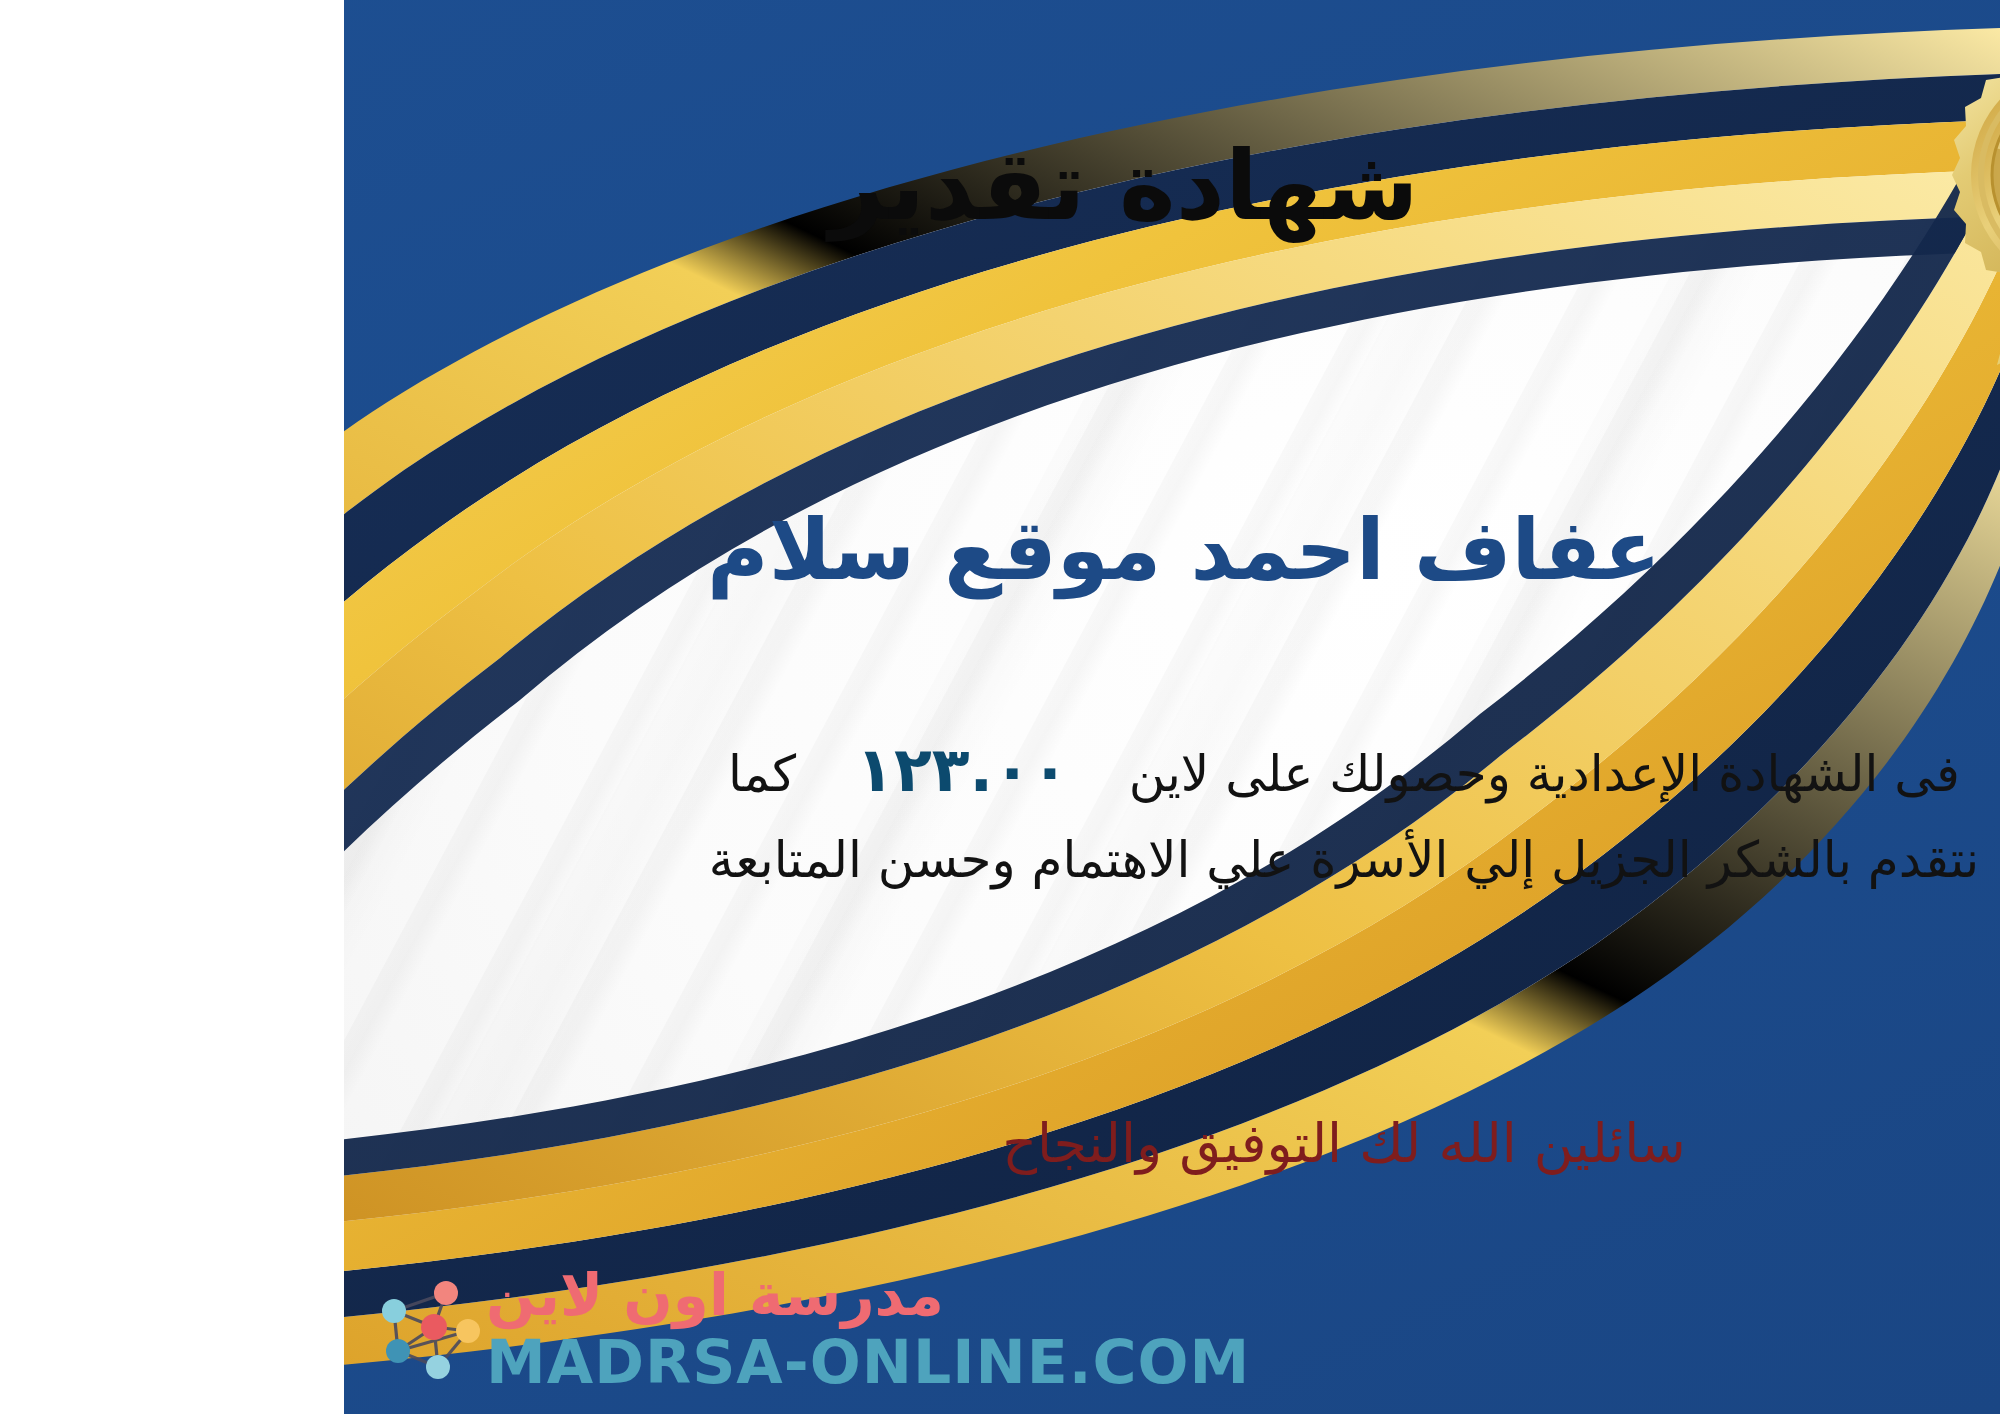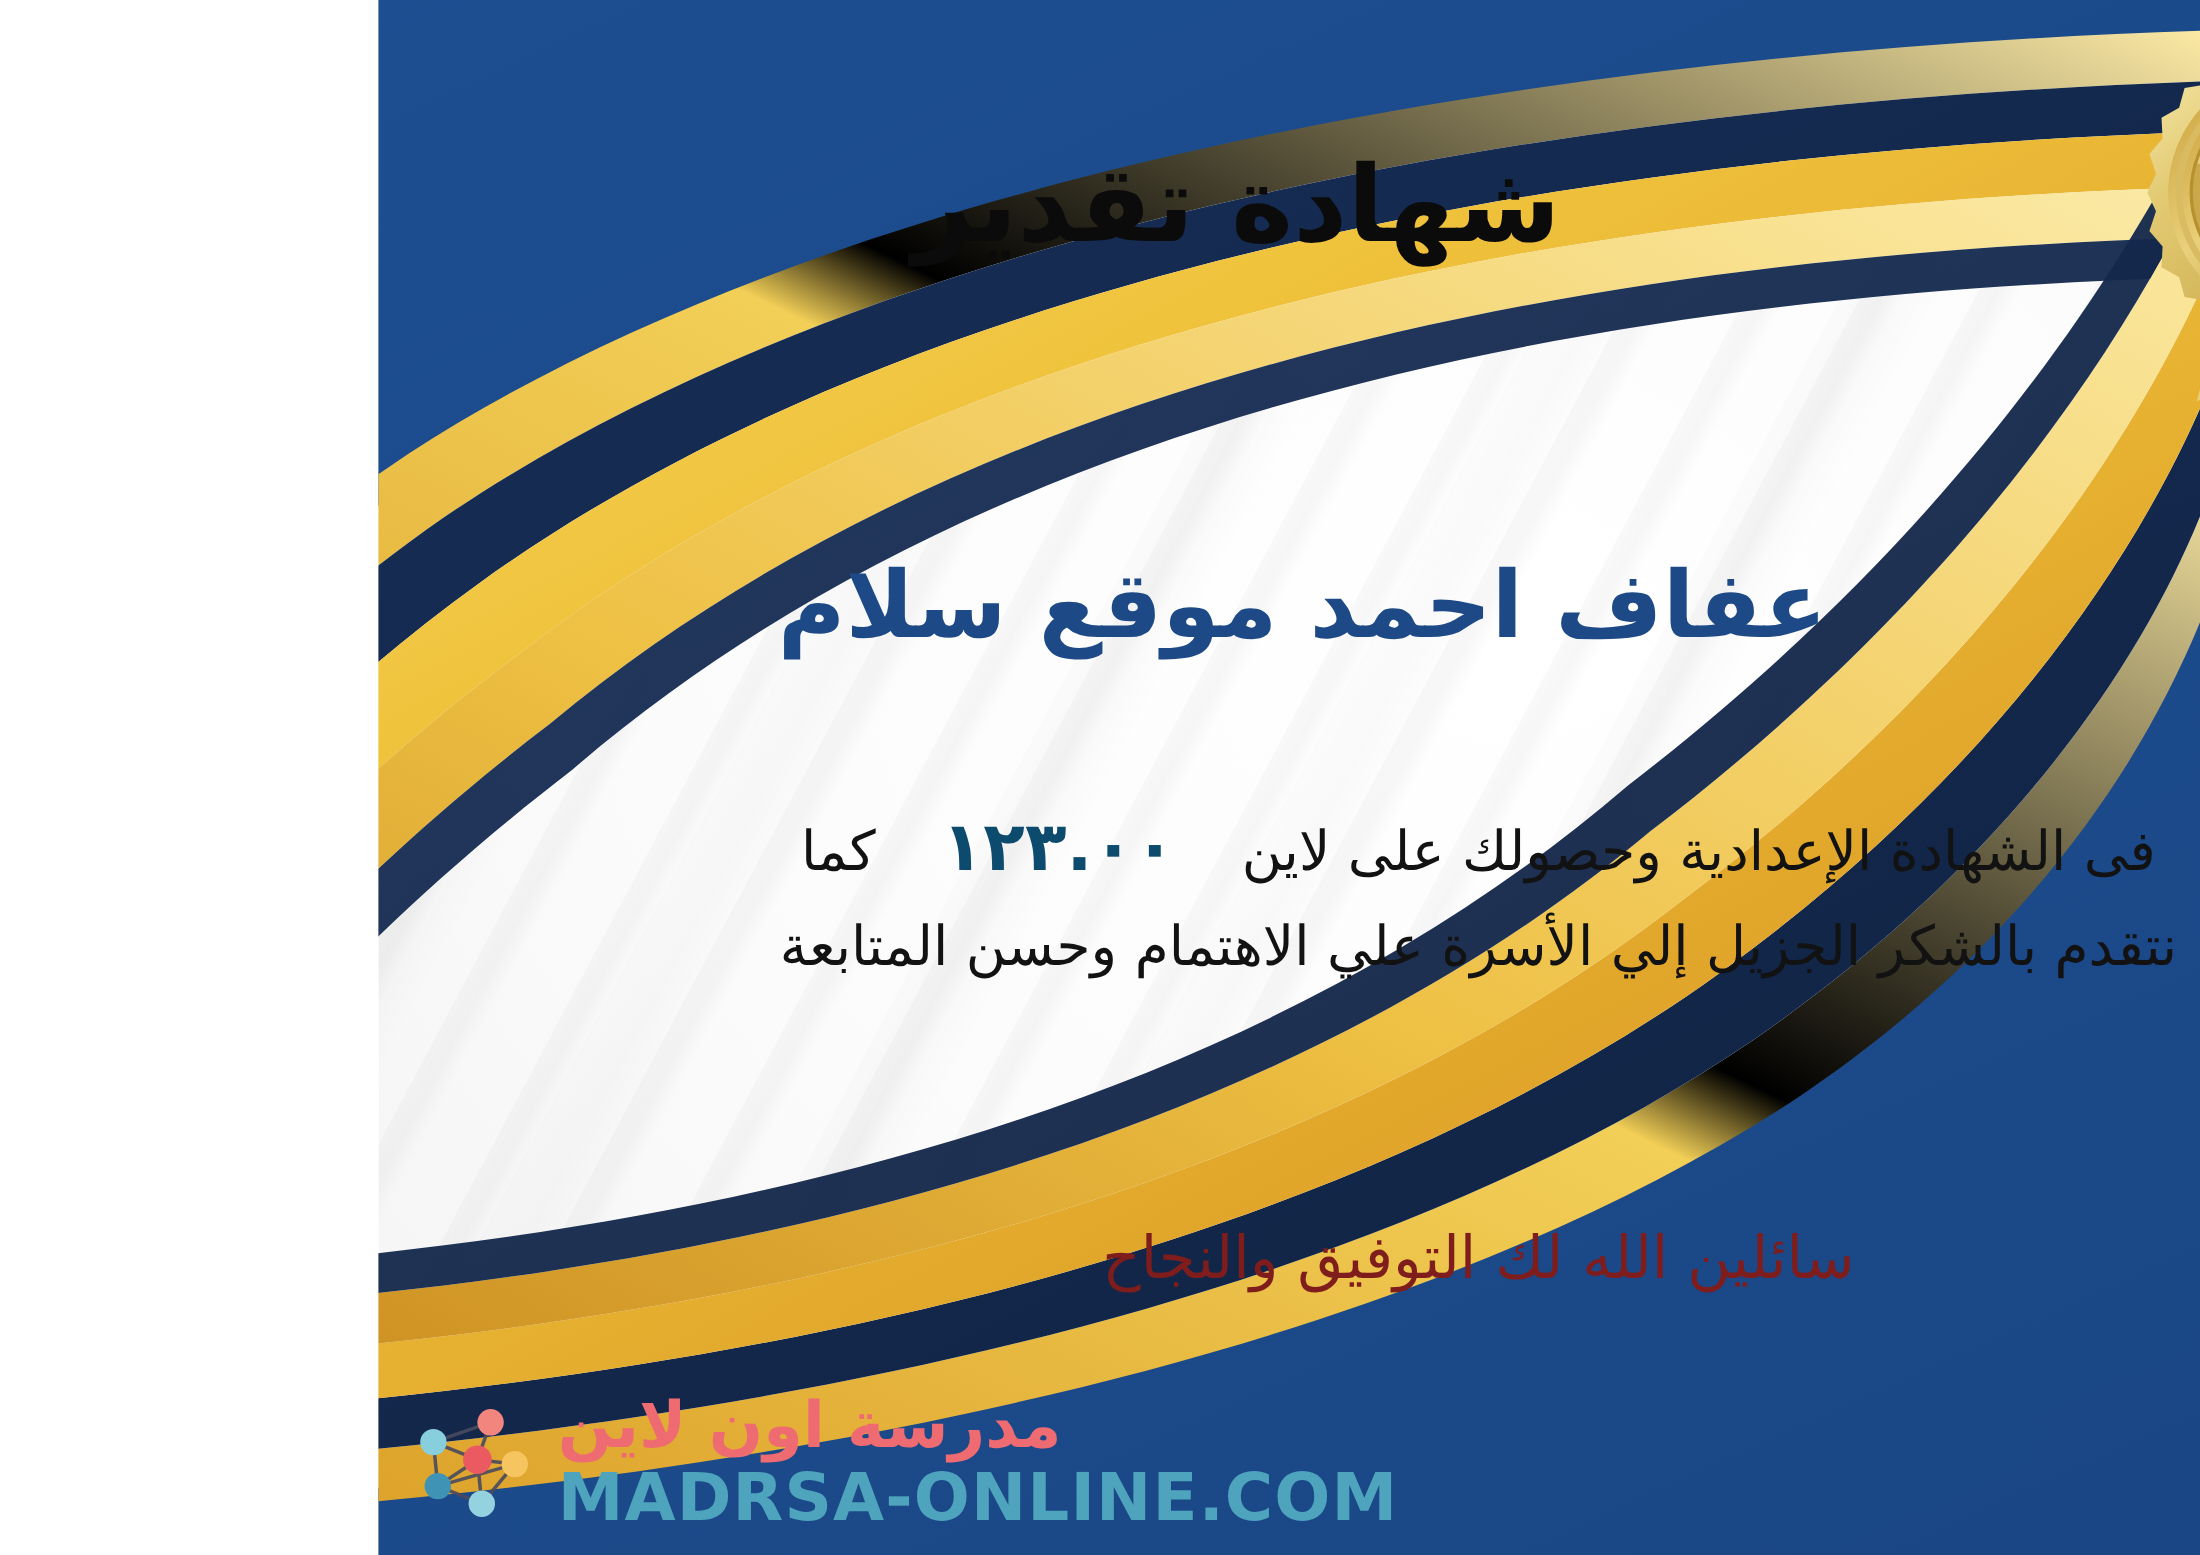"مدرسة اون لاين" .brand { gap: 23px -> 2px }
